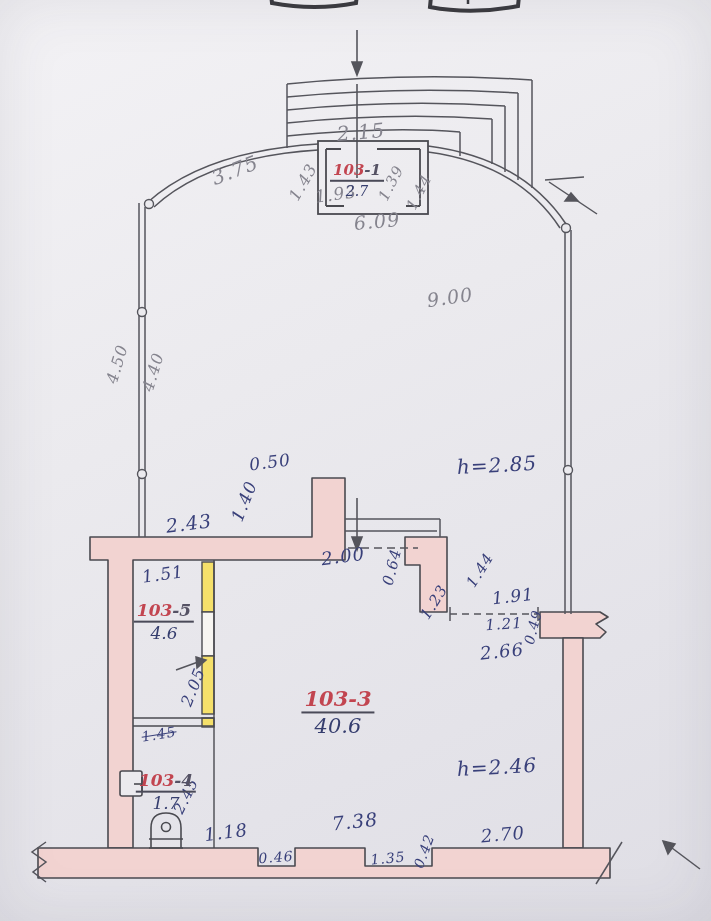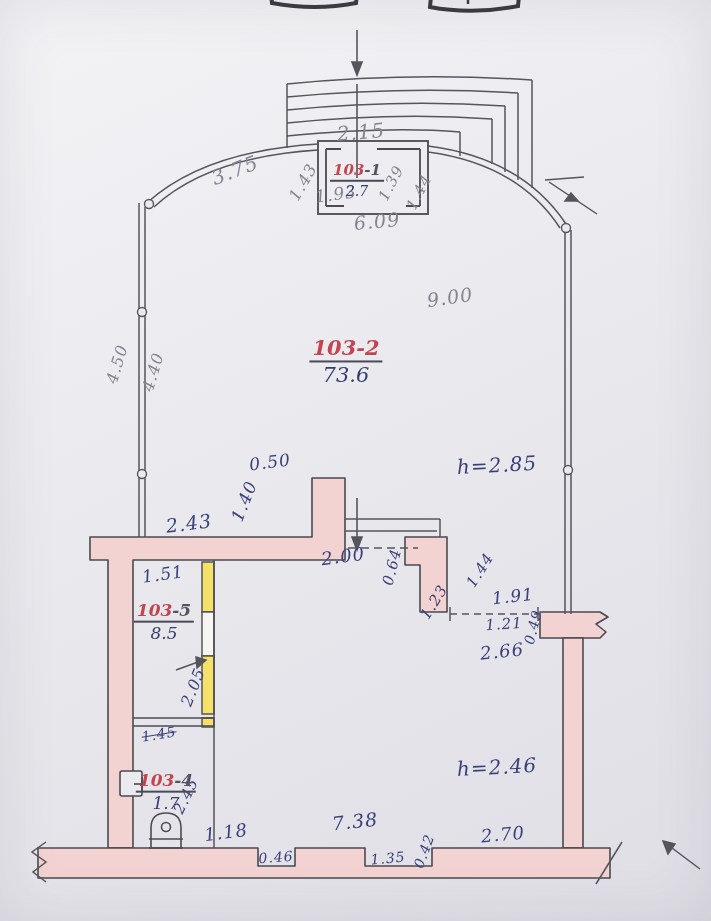"103-2" div.room { html: <div> <div><span>103</span><span>-2</span></div> <div>73.6</div> </div> -> none }
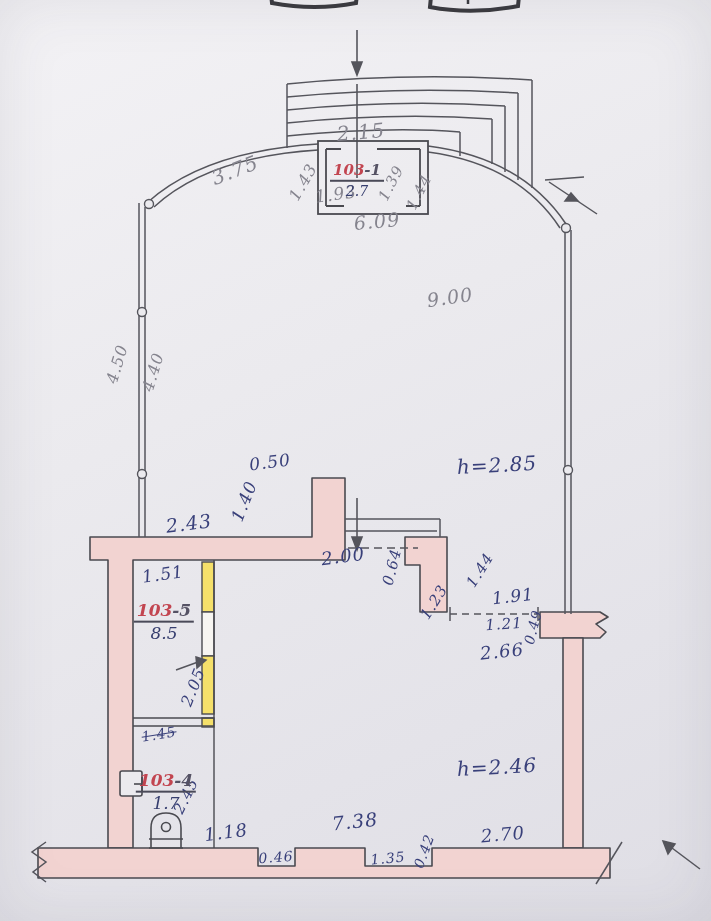"8.5" div.area { text: 8.5 -> 4.6 }
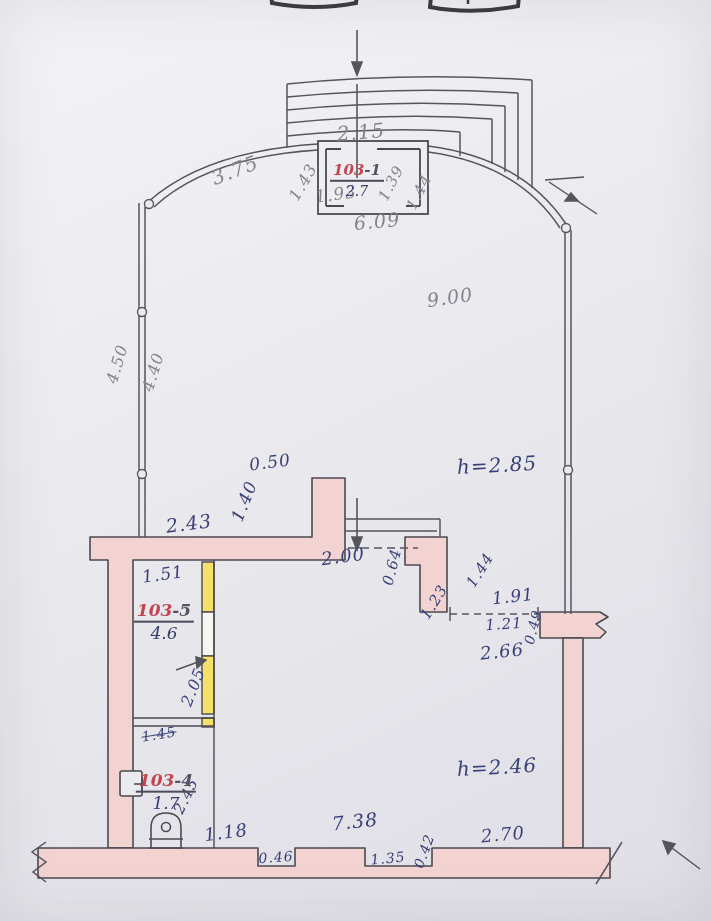"103-3" div.room { html: none -> <div> <div><span>103</span><span>-3</span></div> <div>40.6</div> </div> }
